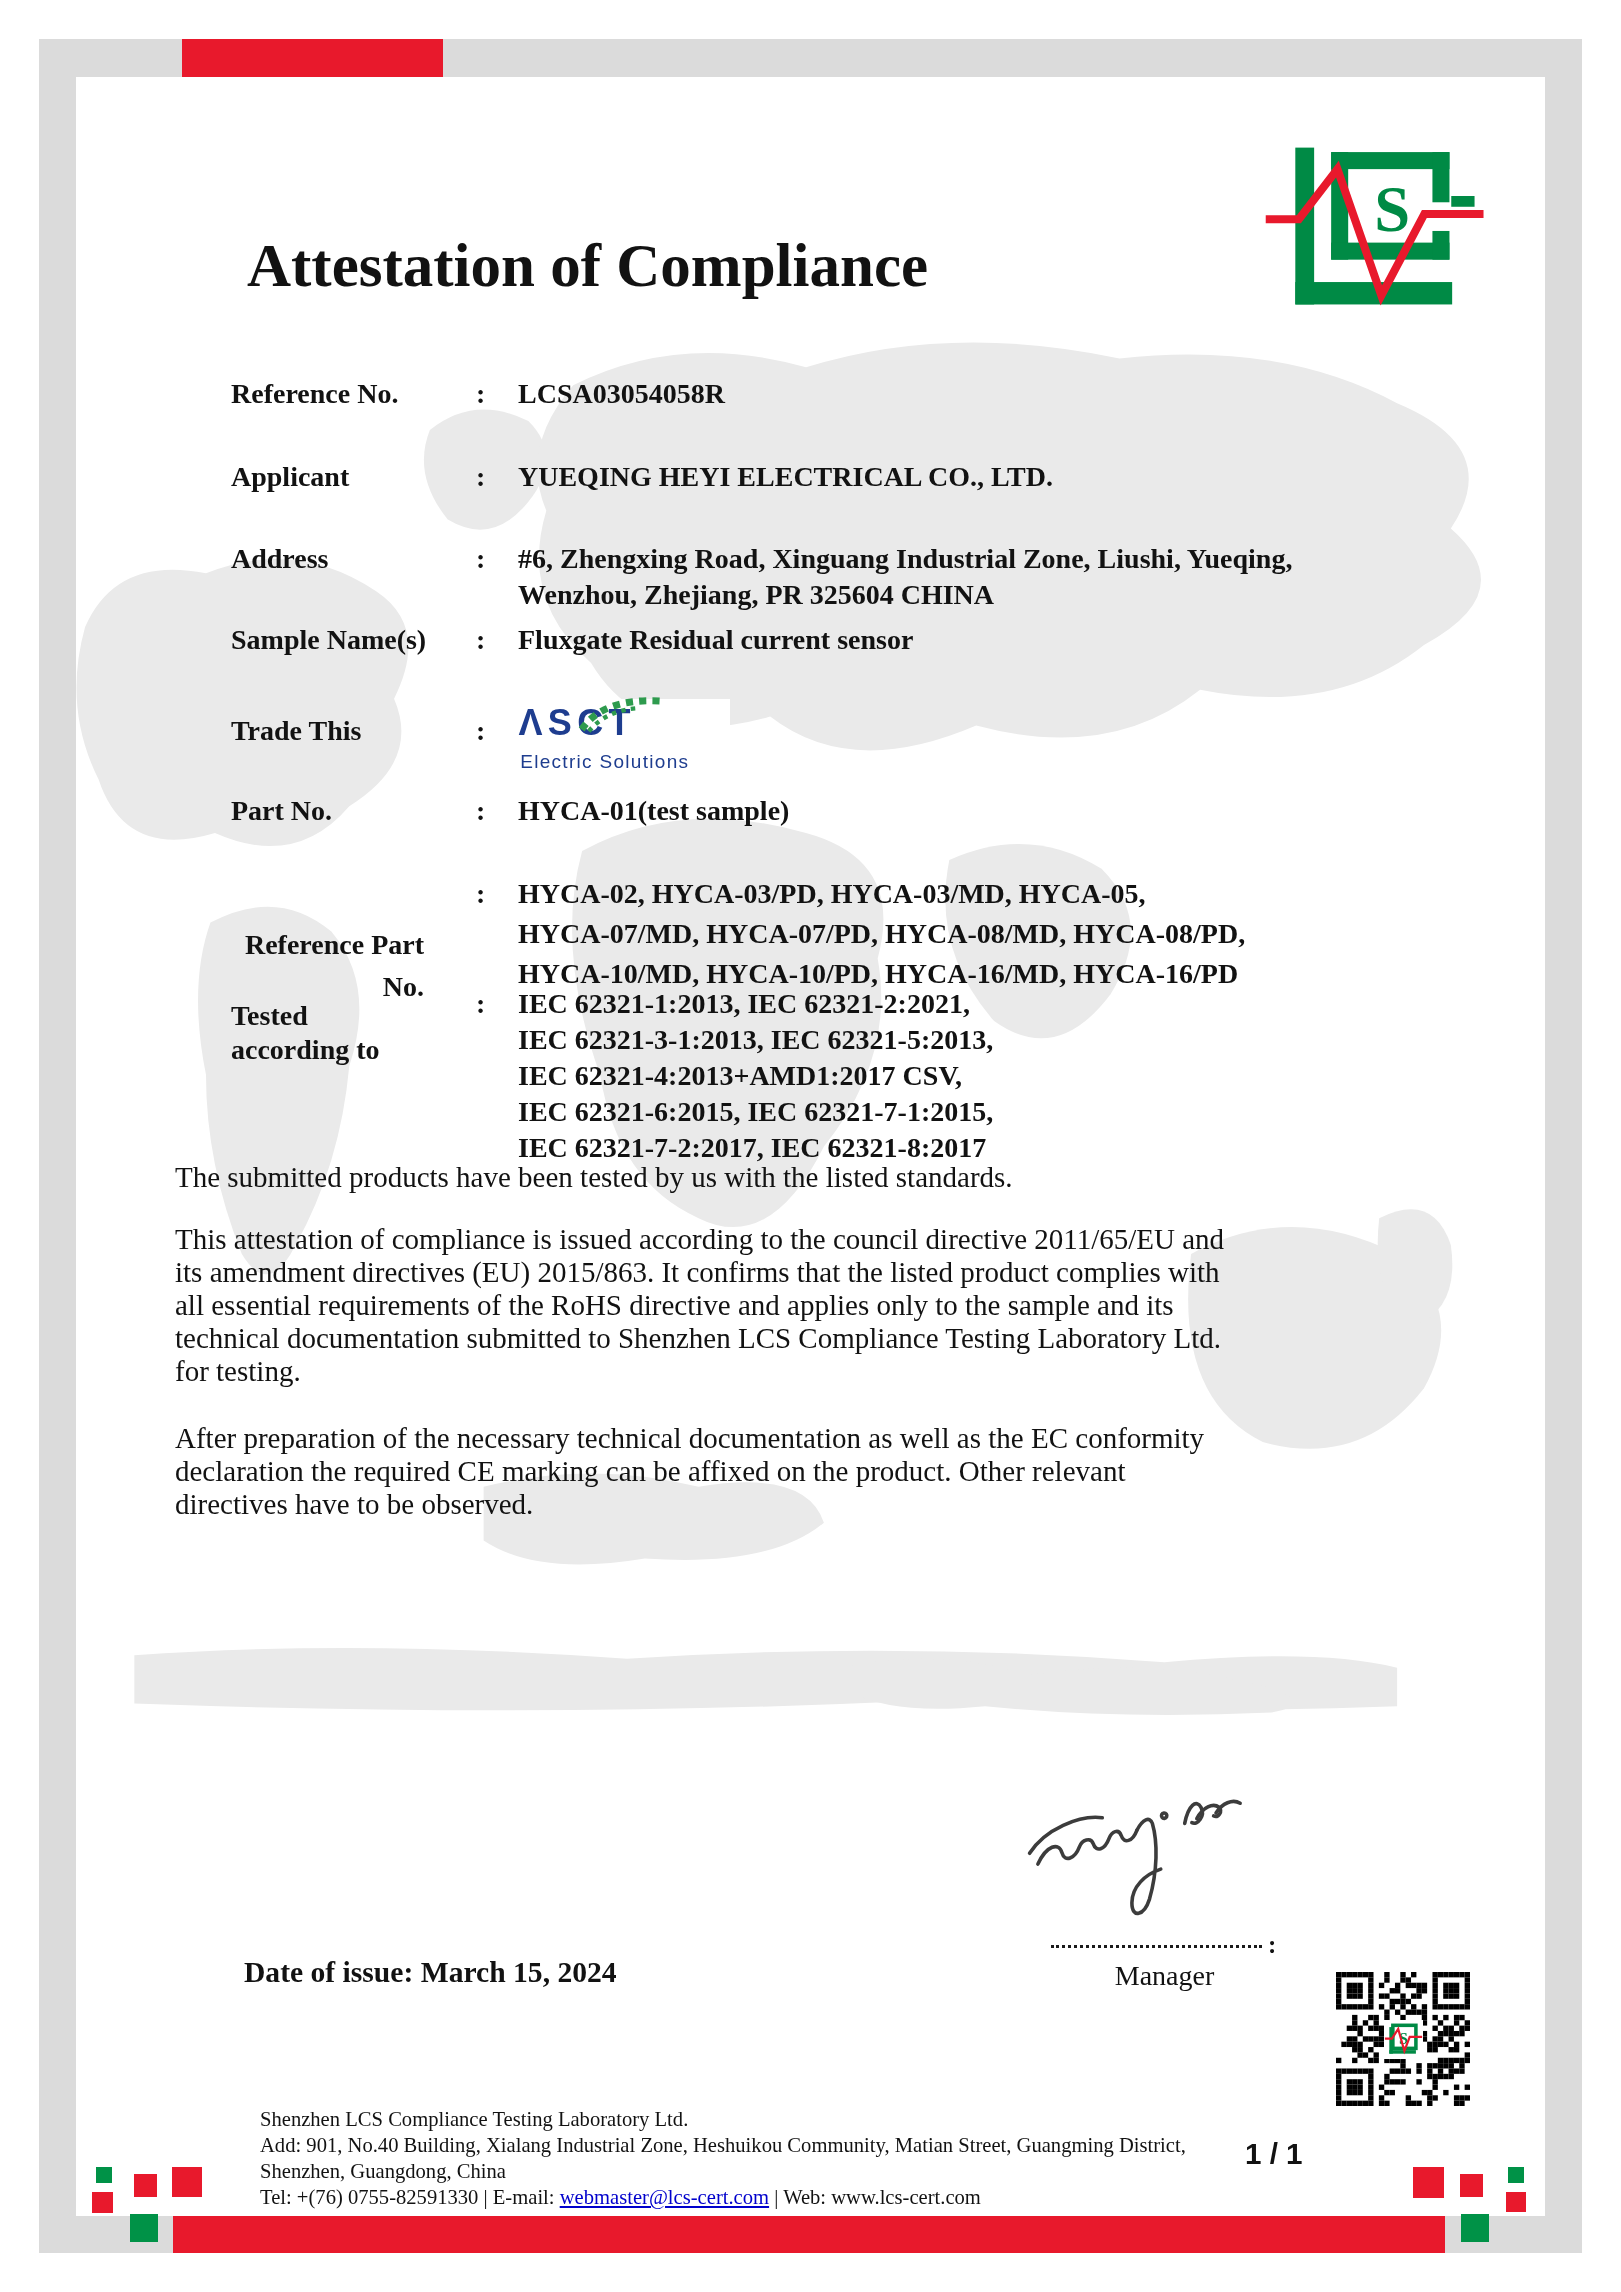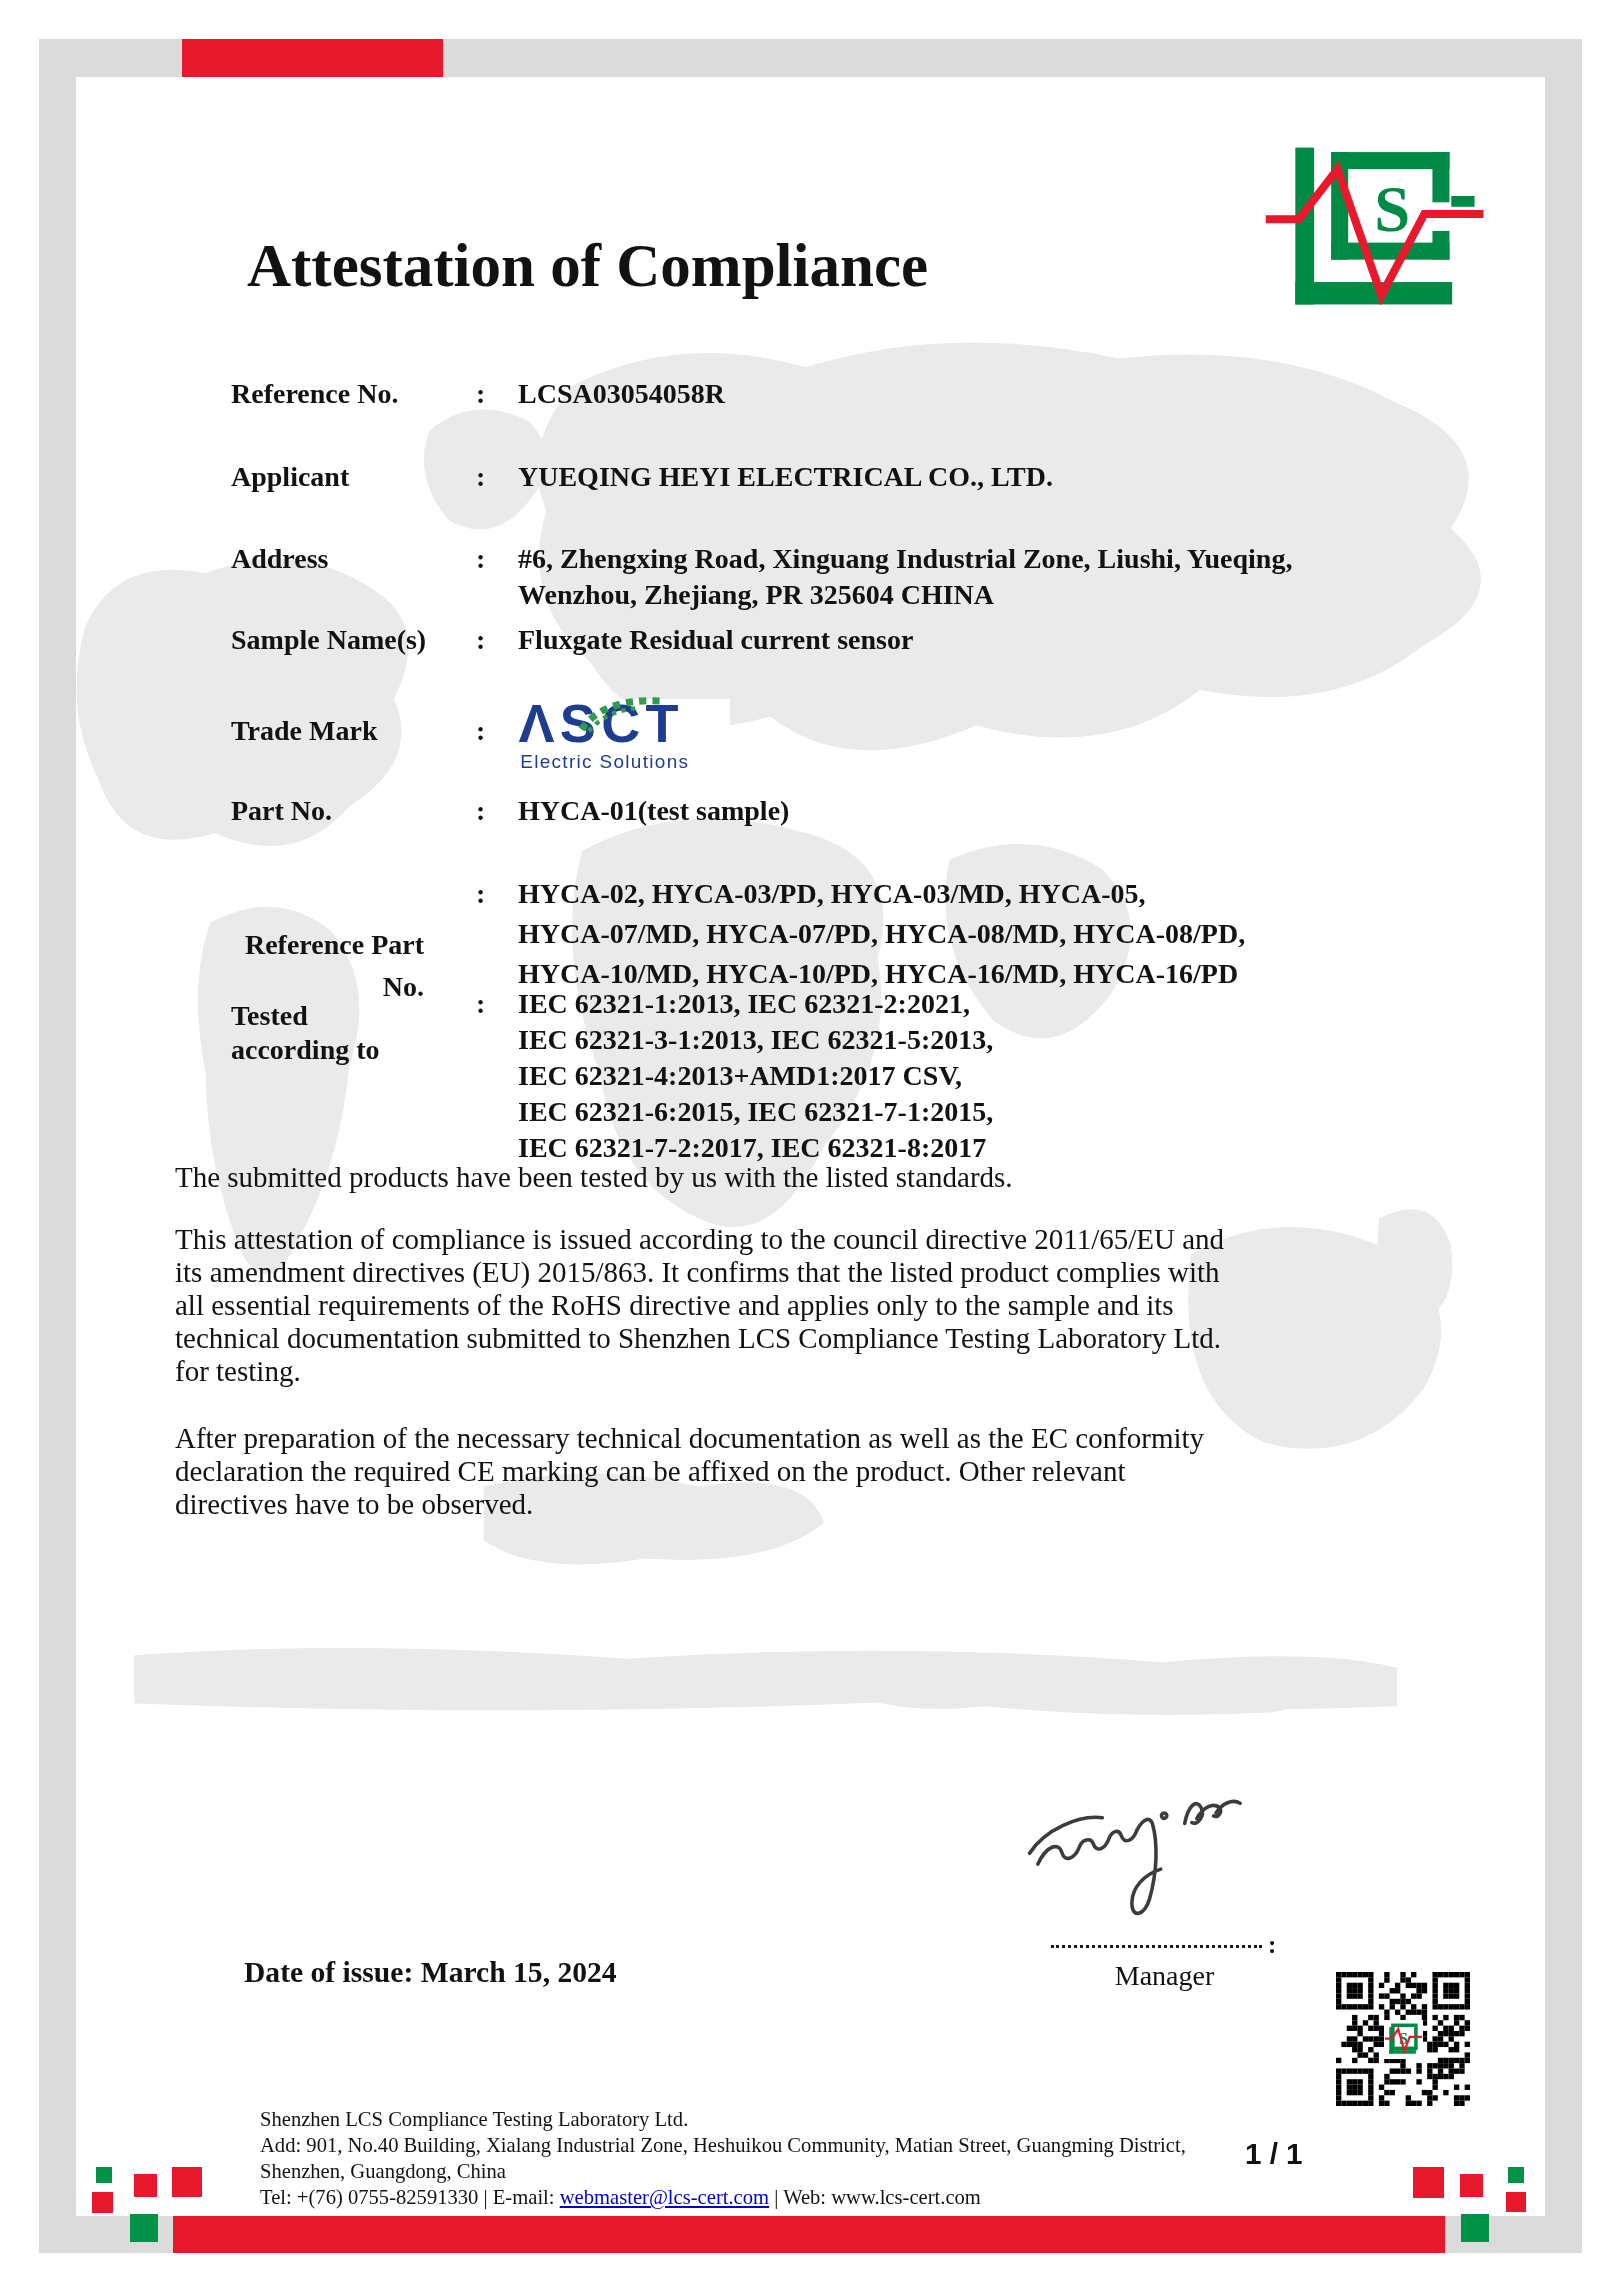"Trade Mark" div.flabel { text: Mark -> This }
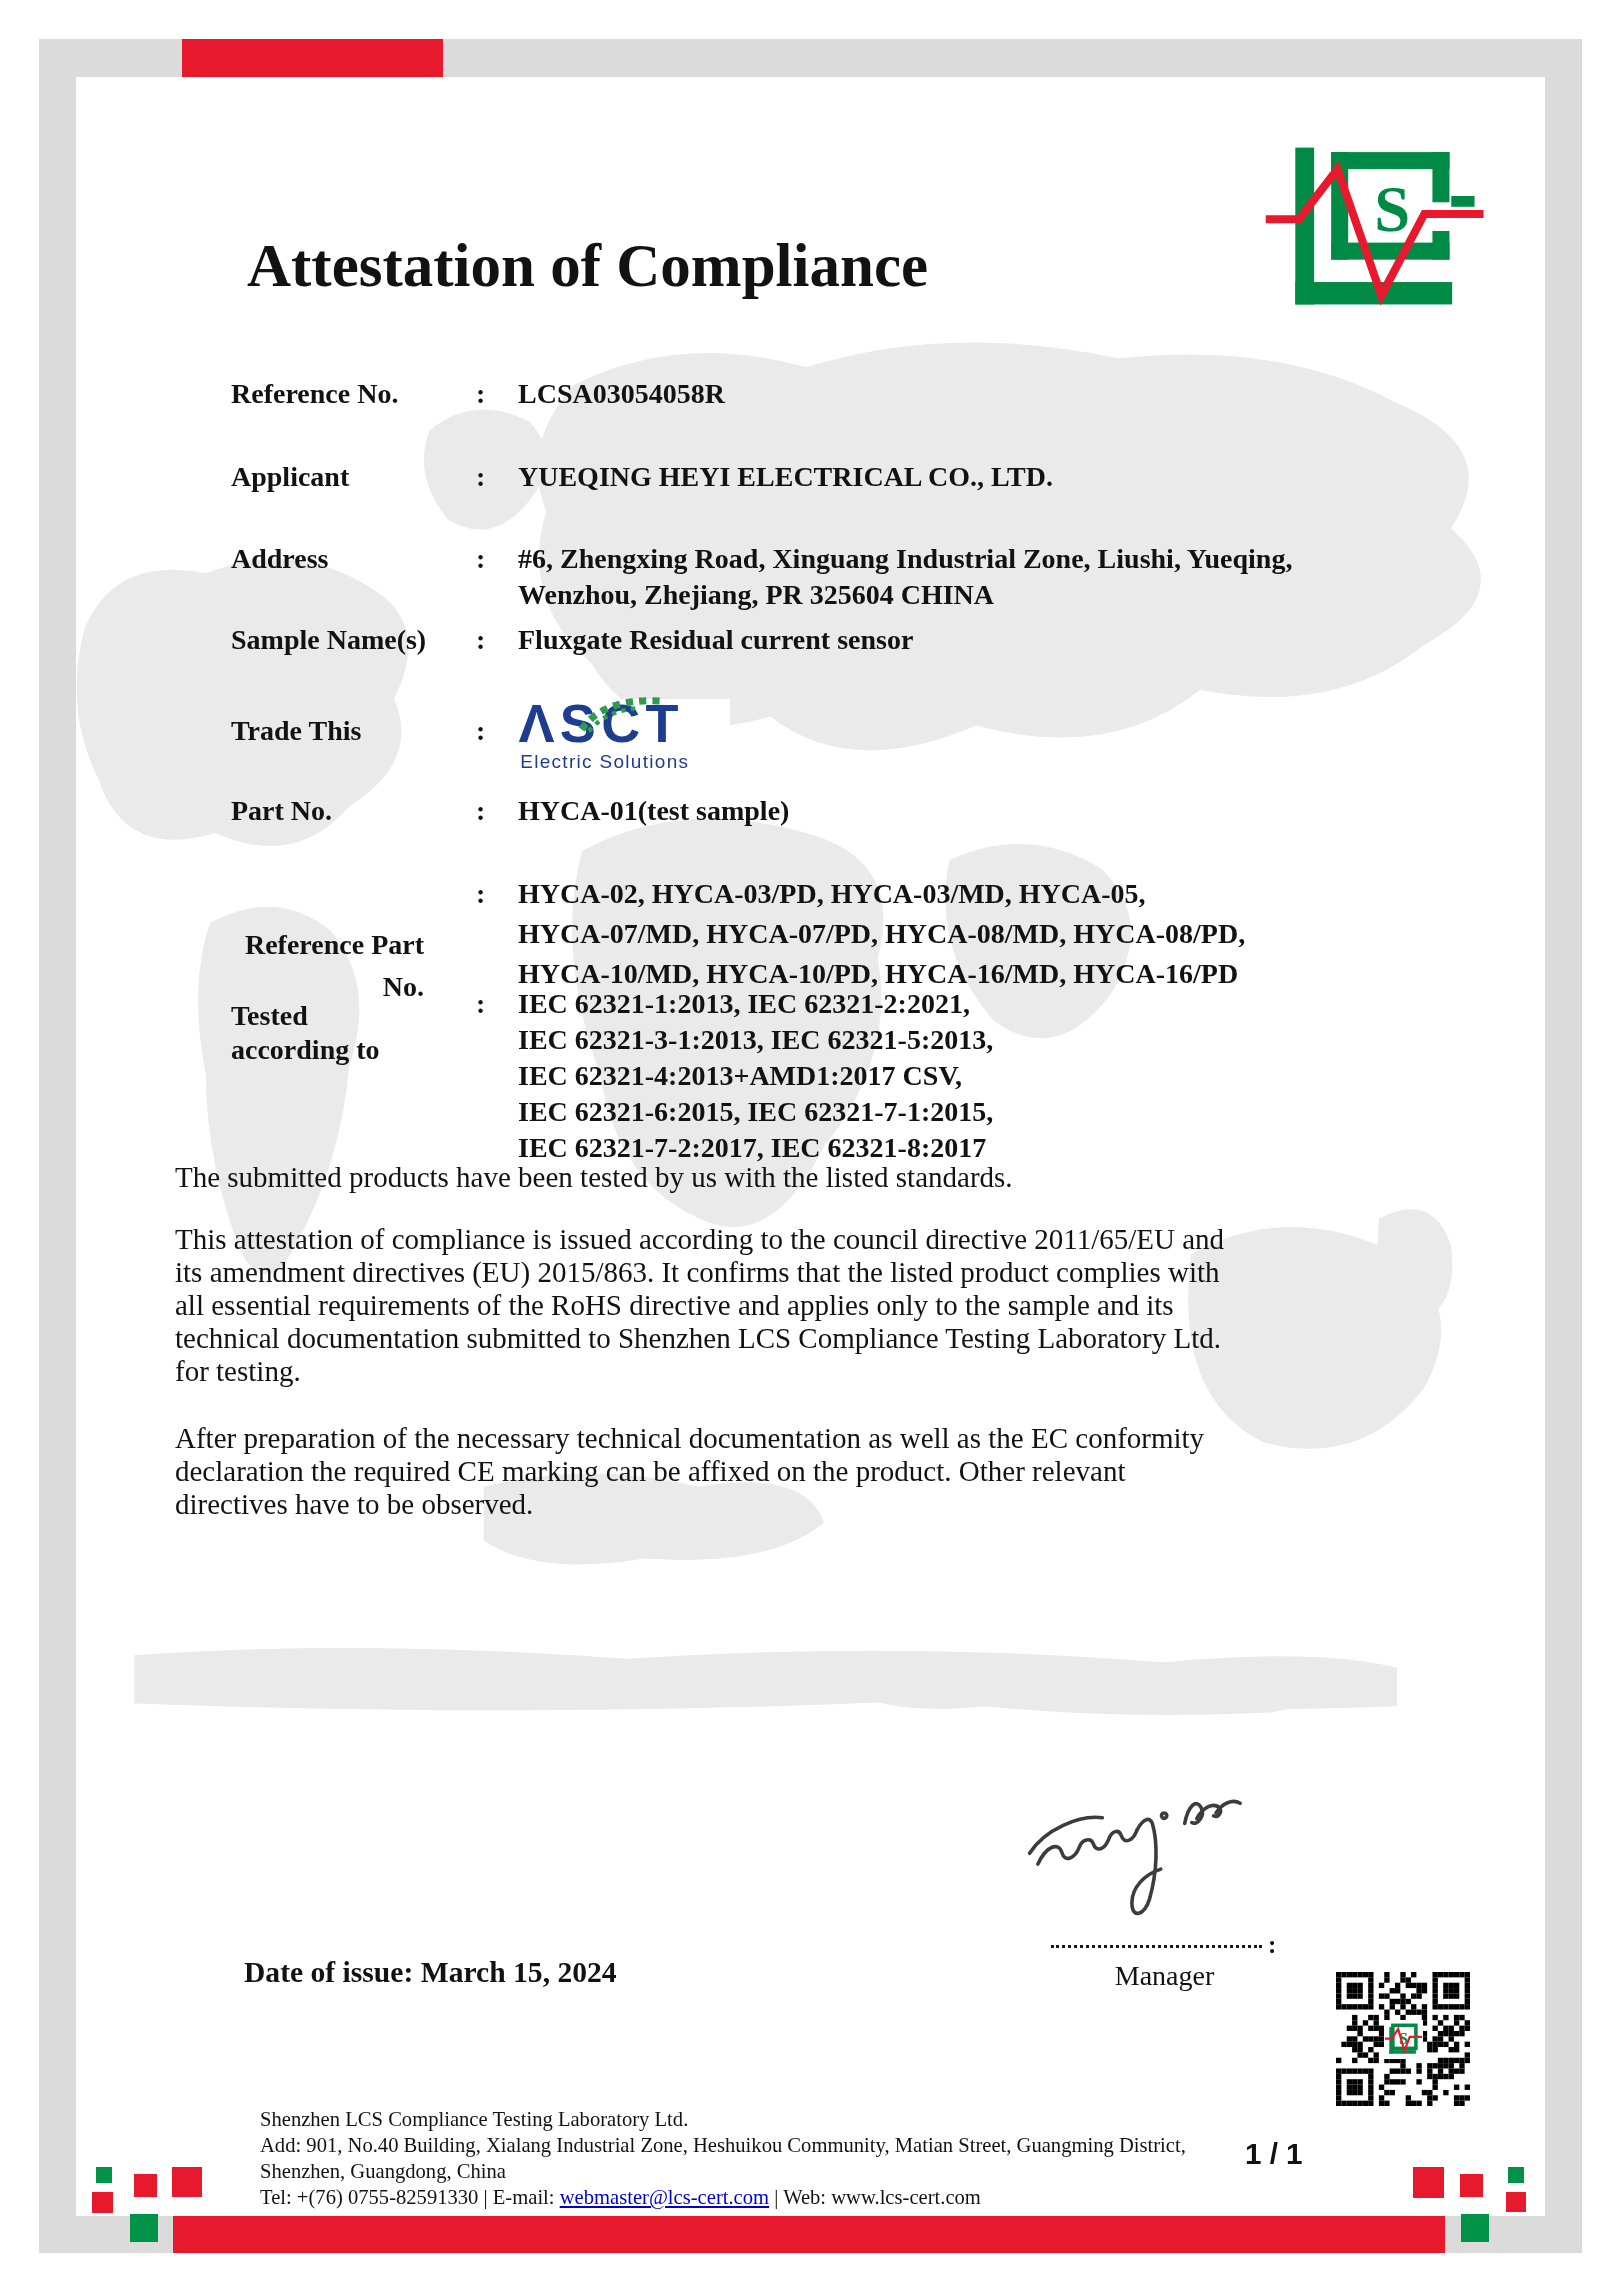"ΛSCT" #asct-wordmark { font-size: 54px -> 36px }
